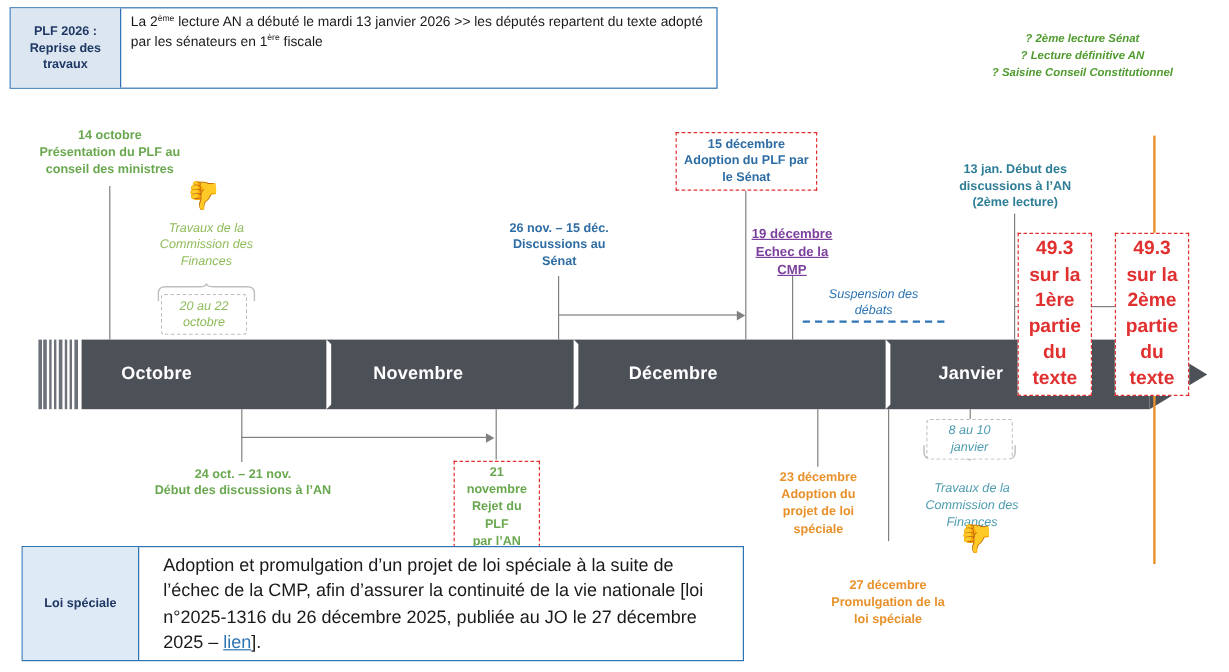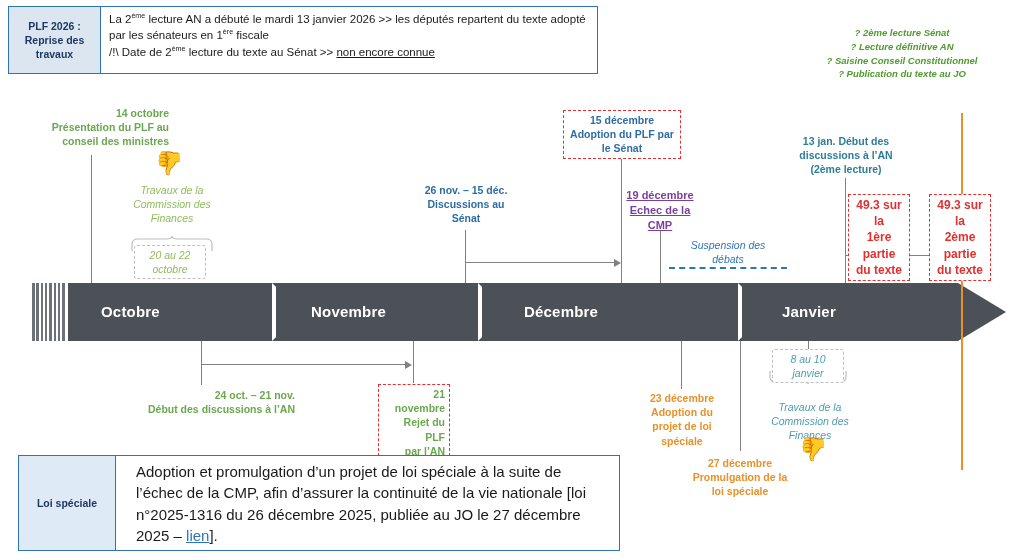"/!\ Date de 2ème lecture" div { html: <div> <span>/!\ Date de 2</span><sup>ème</sup><span> lecture du texte au Sénat &gt;&gt; </span><a>non encore connue</a> </div> -> none }
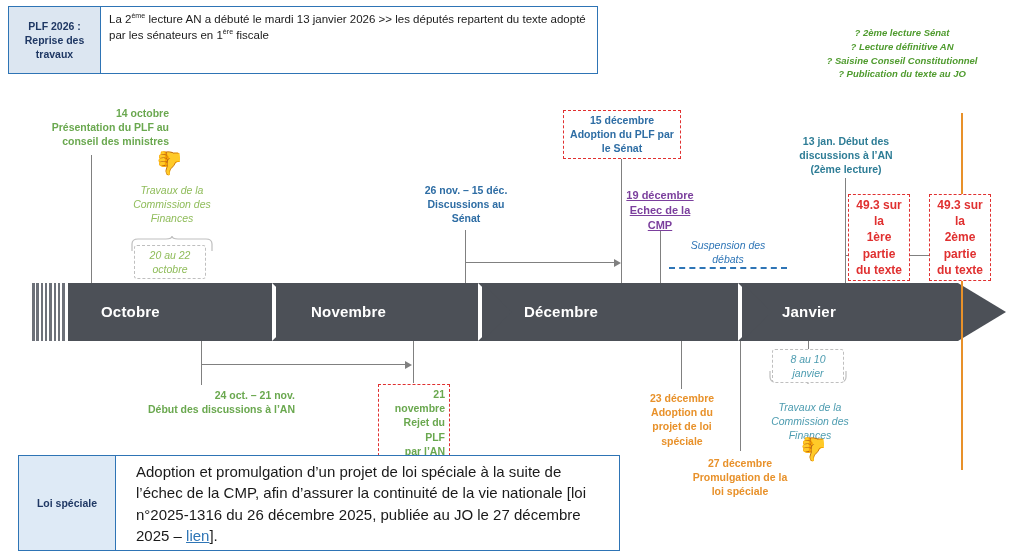"? Publication du texte au" div { html: <div>? Publication du texte au JO</div> -> none }
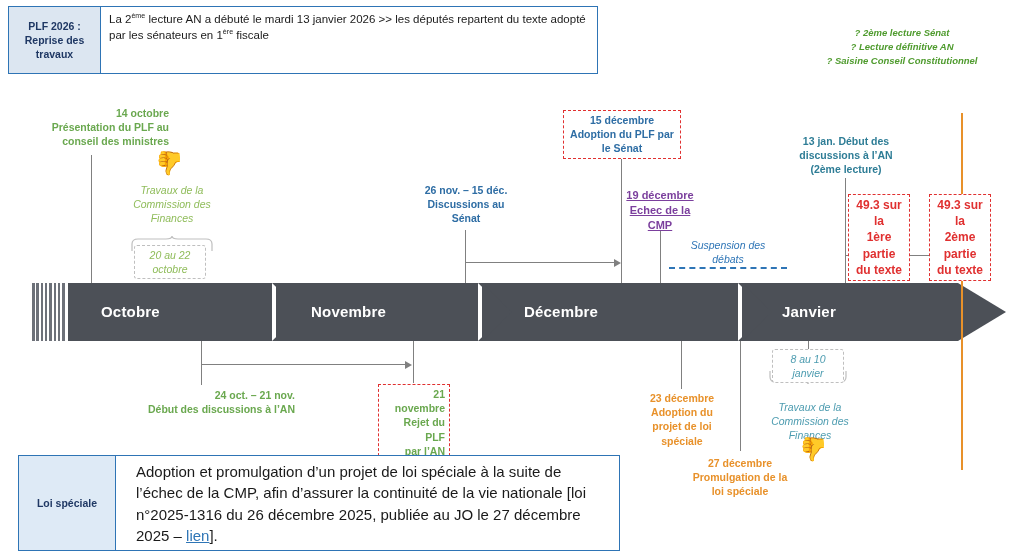"14 octobre" .green { text-align: right -> none }
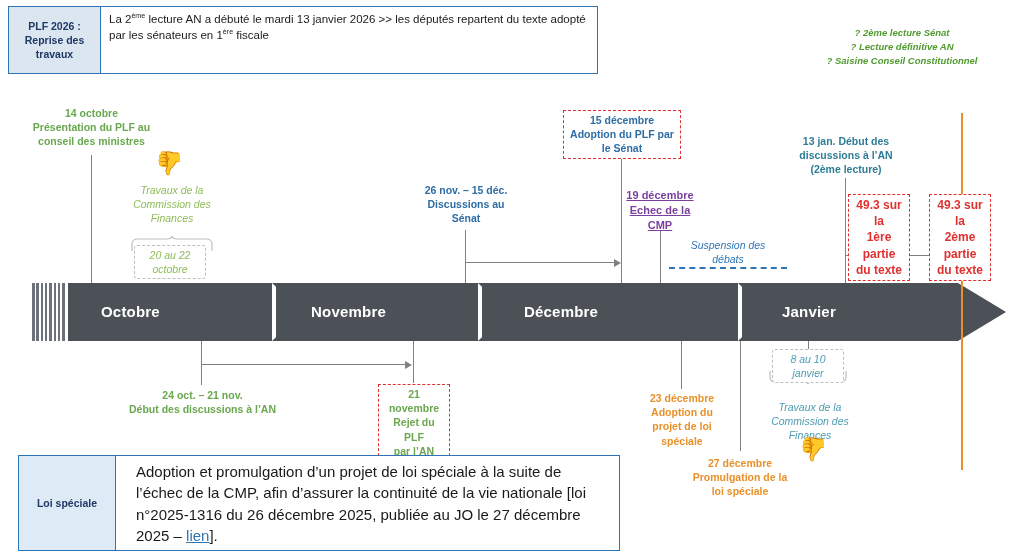"49.3 sur la" .red { font-size: 12px -> 16px }
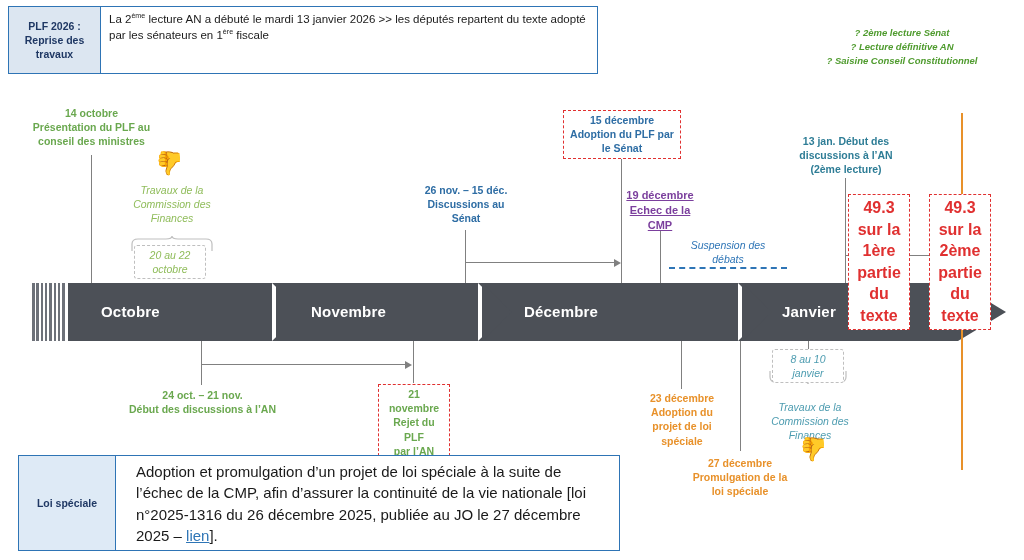"27 décembre" div.note { top: 456px -> 481px }
